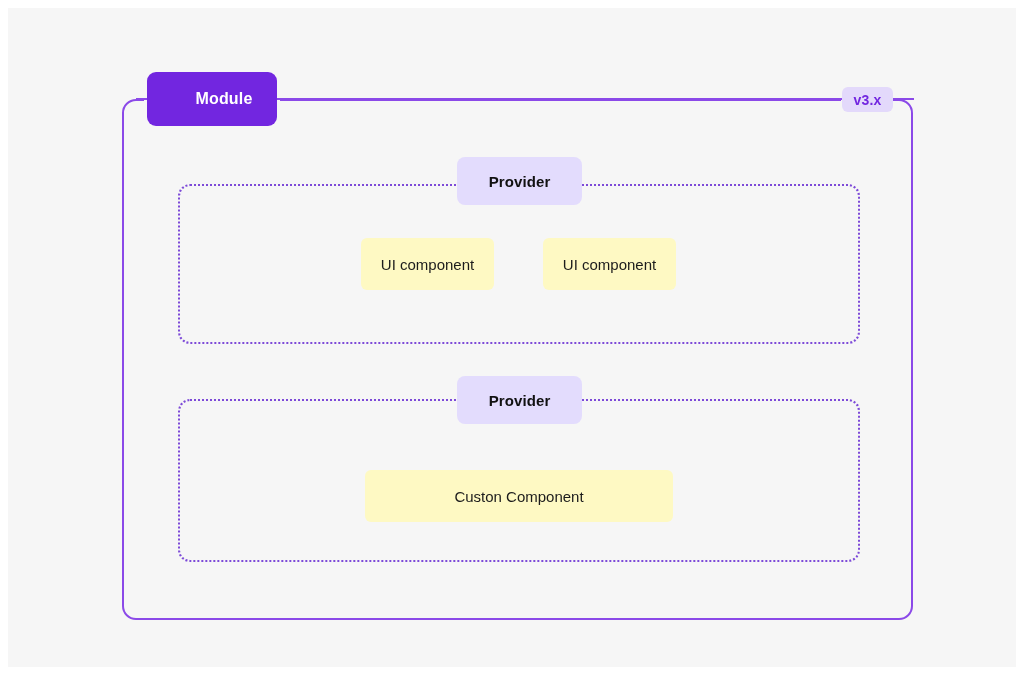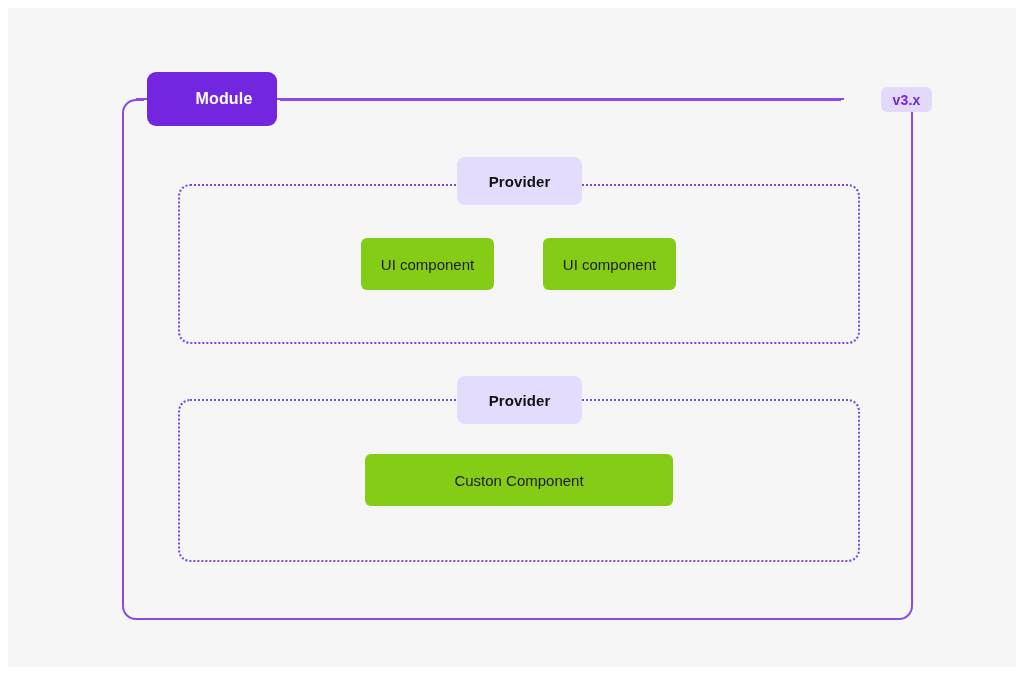"v3.x" .version-badge { margin-left: 39px -> none }
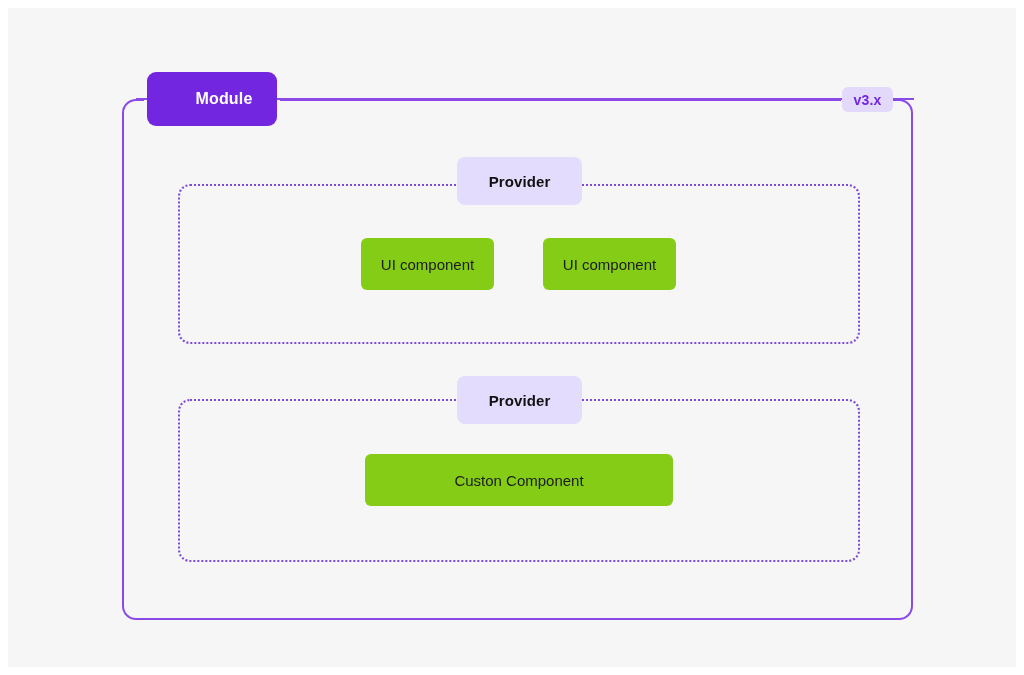"UI component" .component-box { background: #84cc16 -> #fef9c3 }
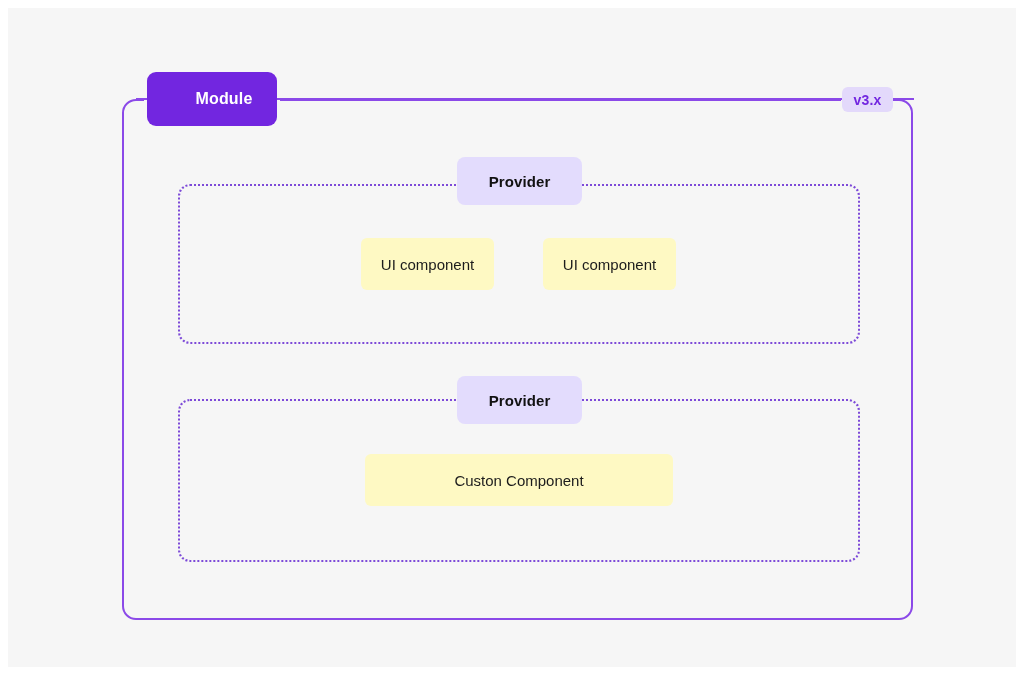"Custon Component" .component-box.custom { top: 446px -> 462px }
